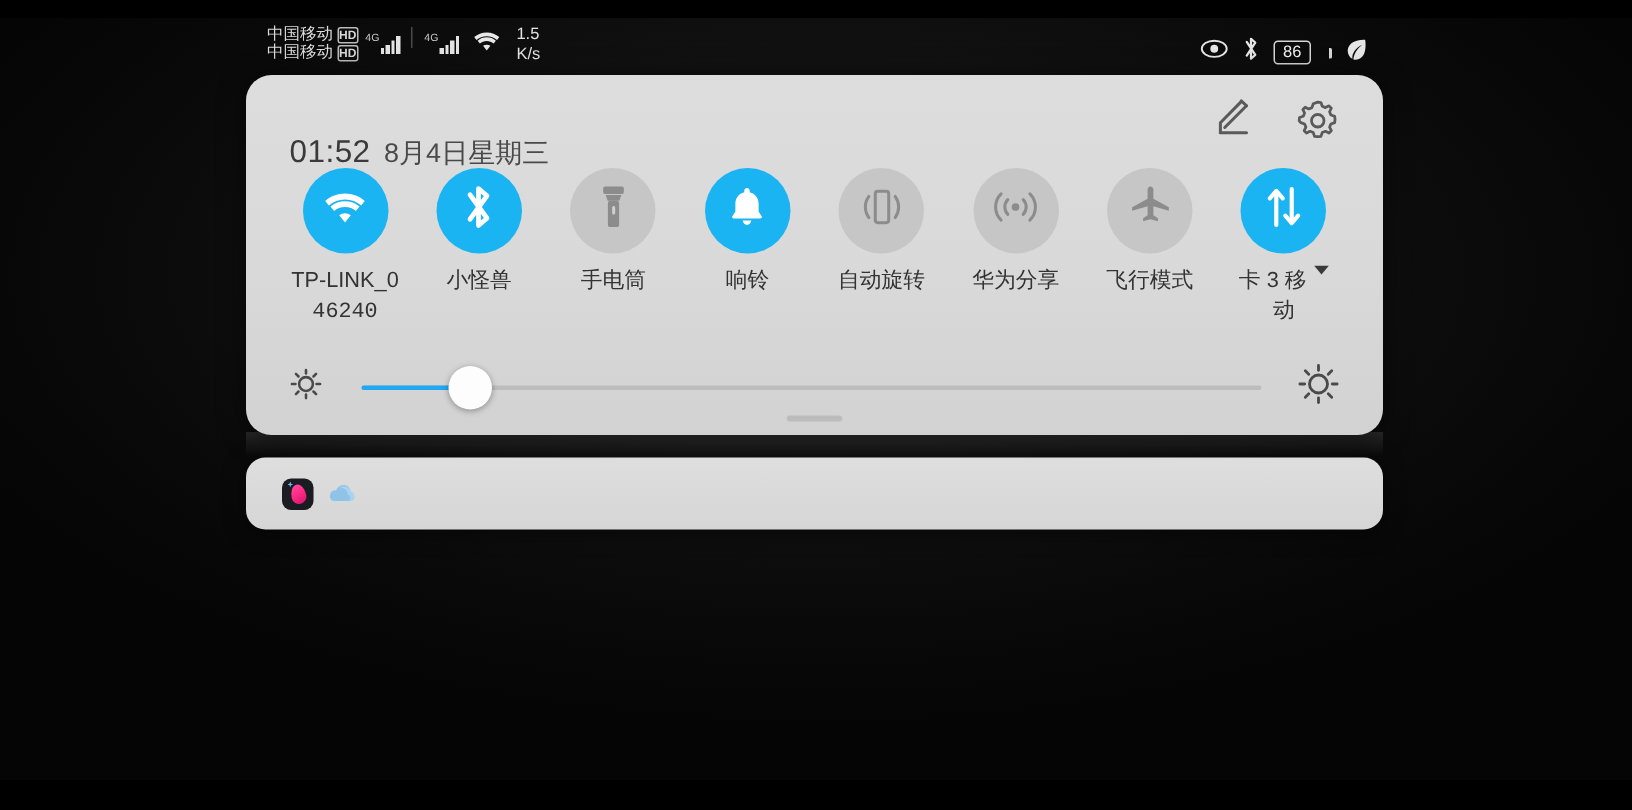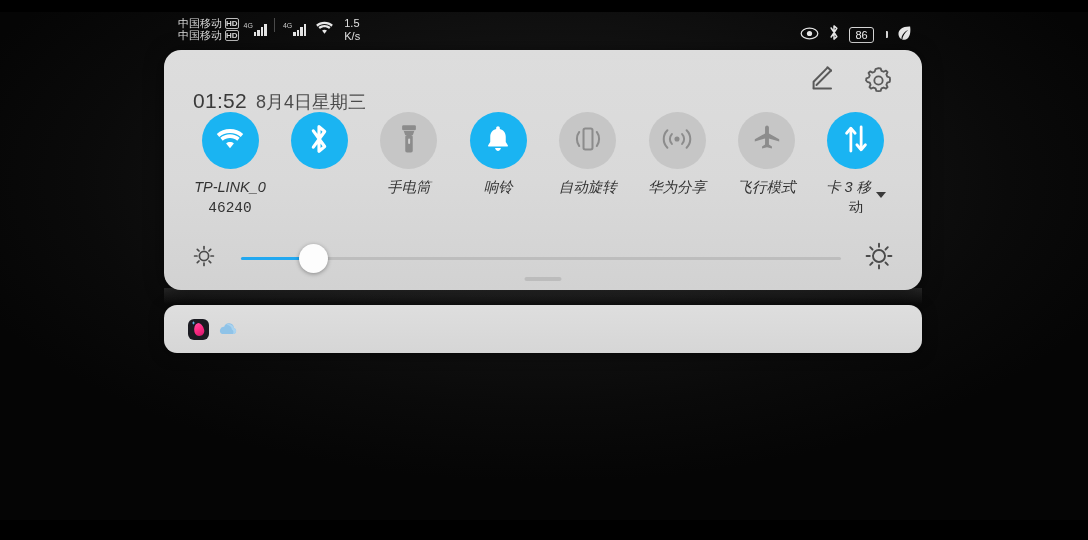"TP-LINK_0" .lbl-row { align-items: flex-end -> flex-start; font-style: italic -> none }
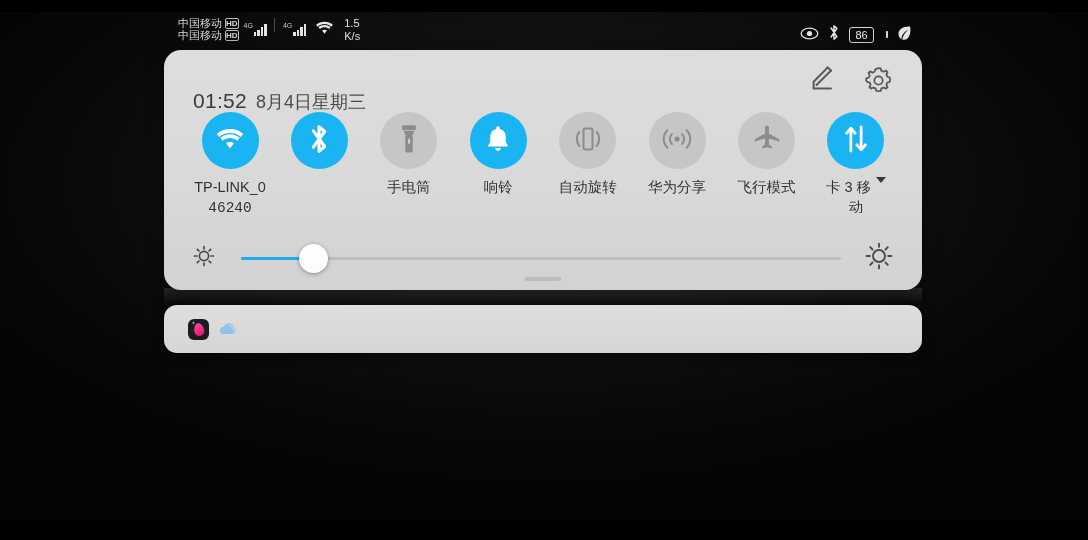"小怪兽" div.tlabel-wrap { html: none -> <div> <div> <span>小怪兽</span> </div> </div> }
